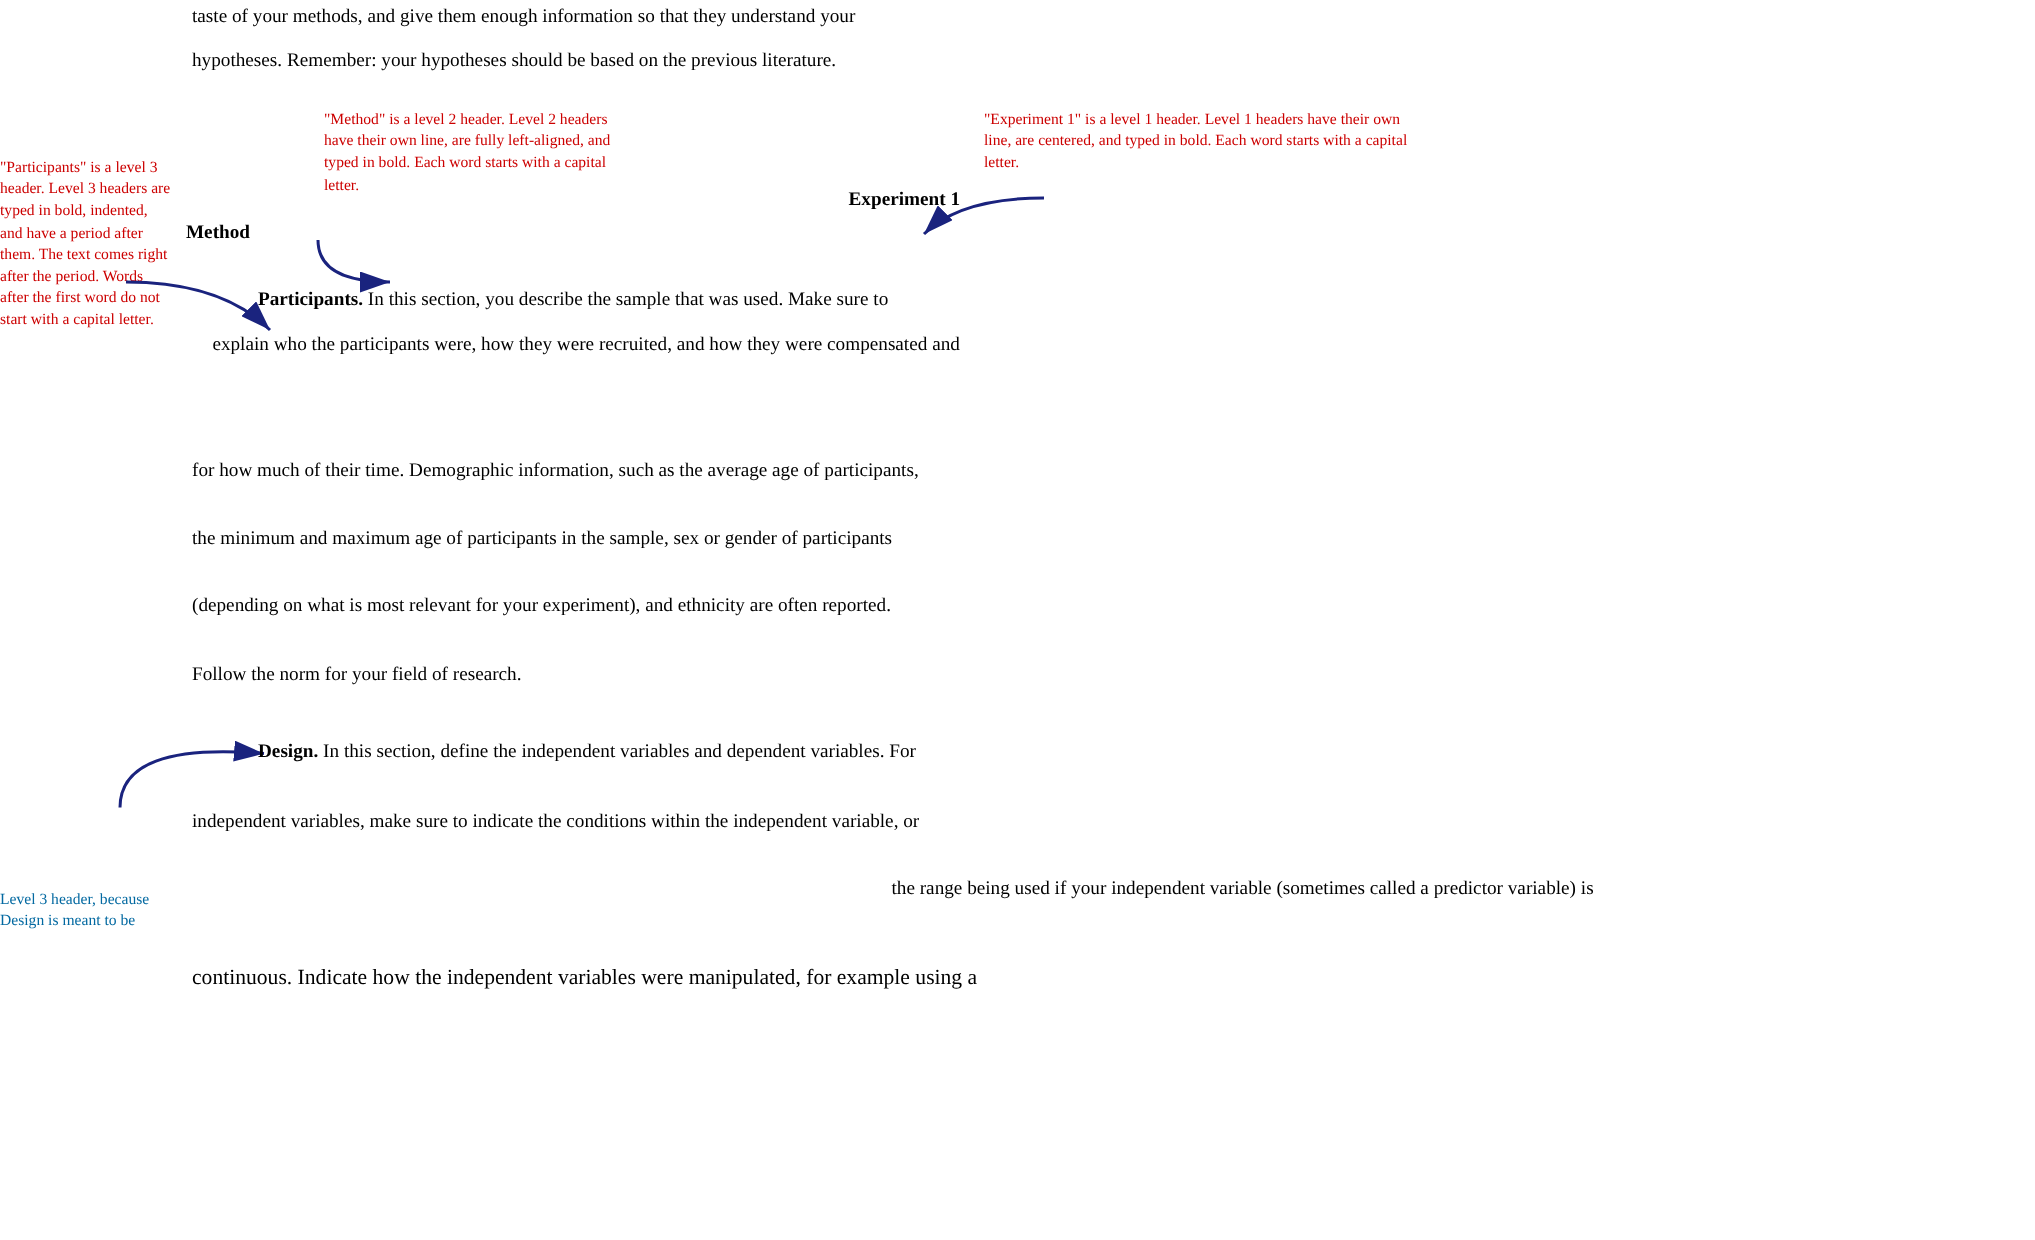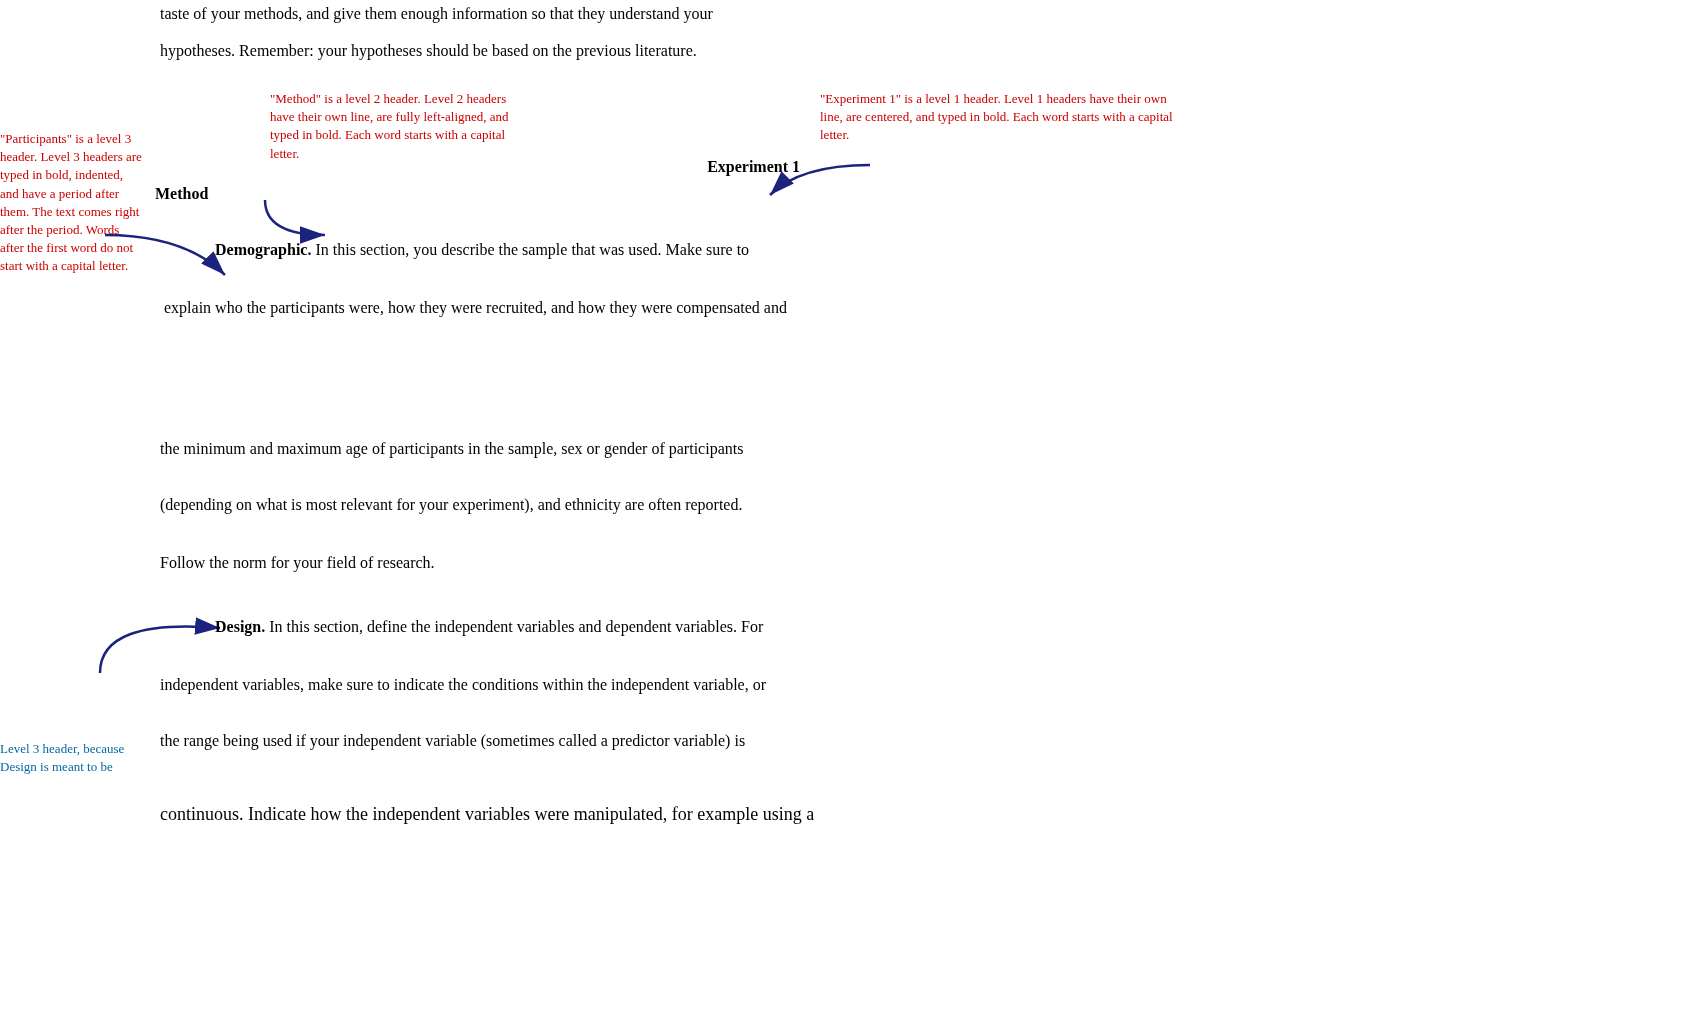"Demographic." span { text: Demographic -> Participants }
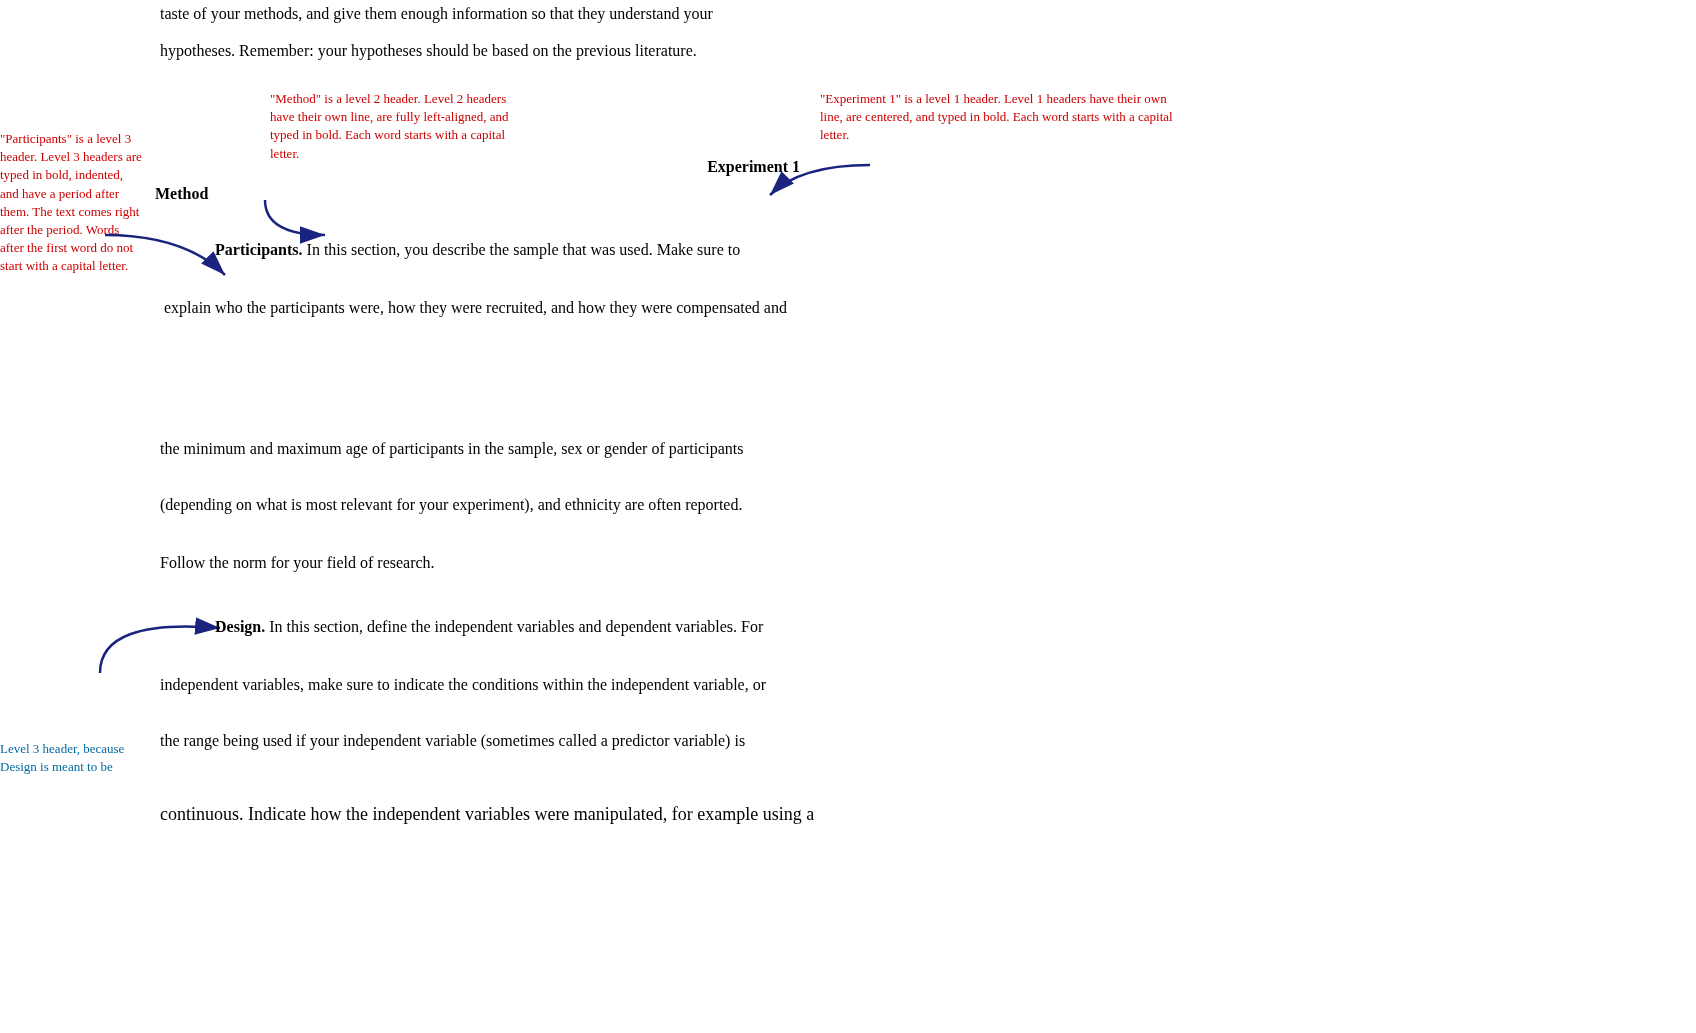"explain who the participants were," div { left: 164px -> 177px; margin-top: 20px -> none }
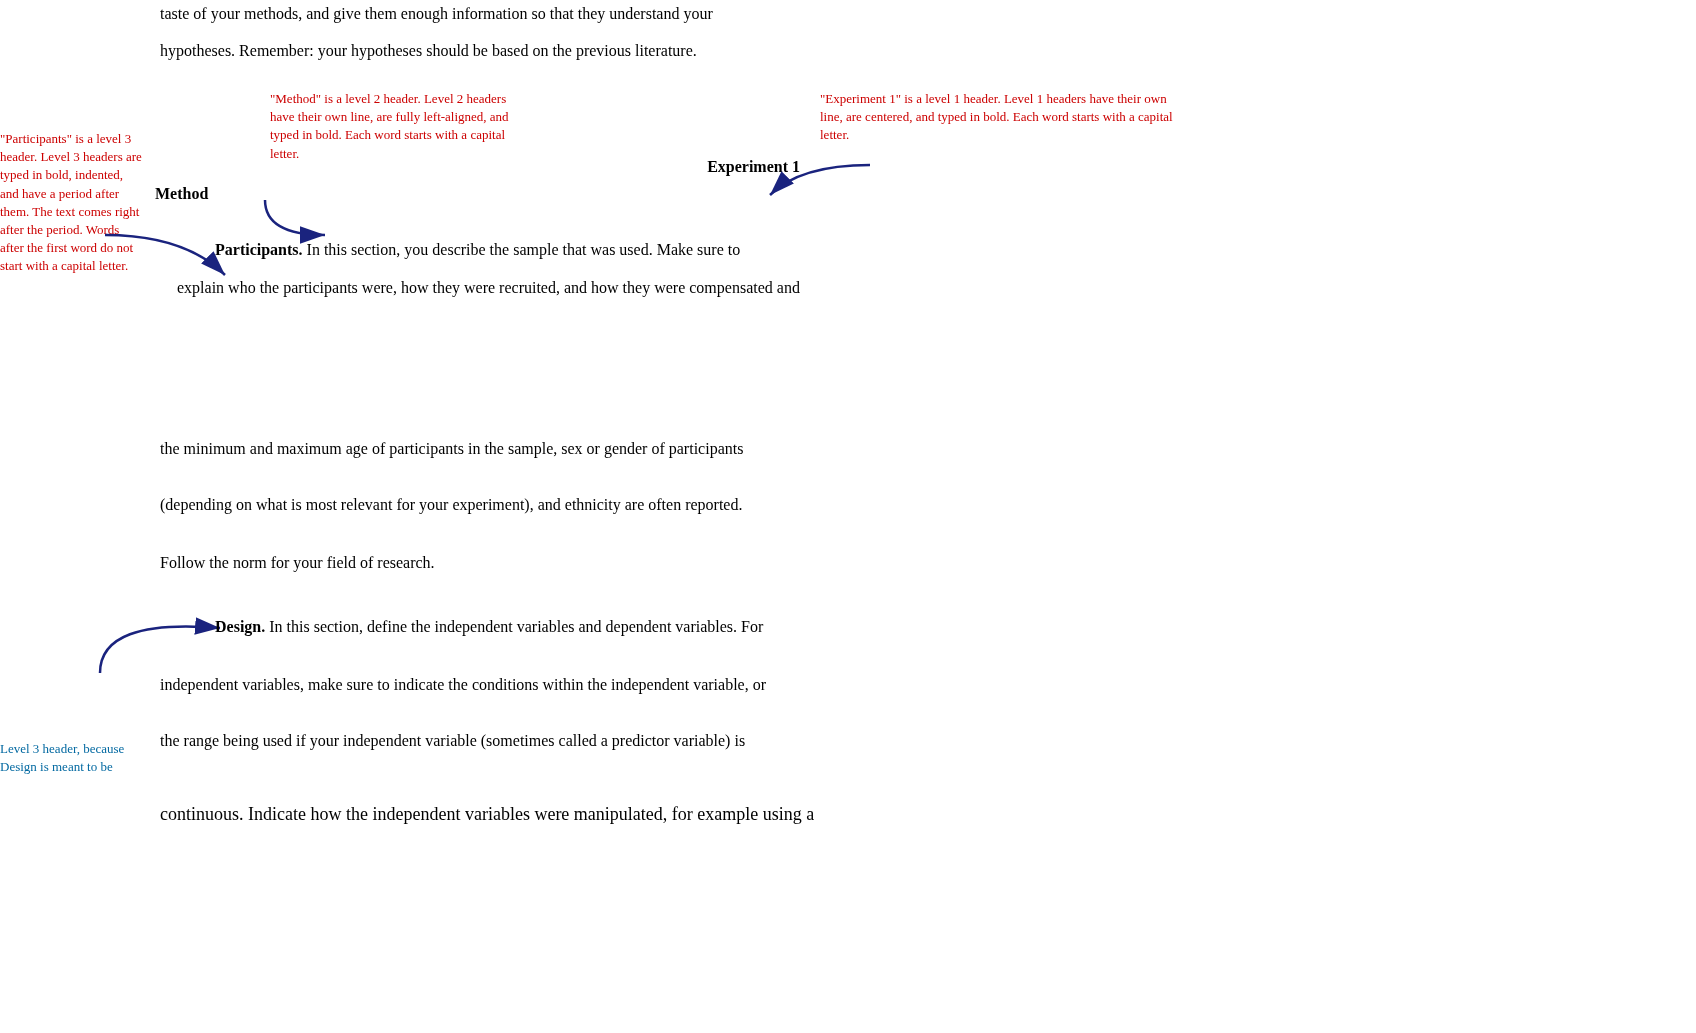"for how much of their" div { html: none -> <div> <span>for how much of their time. Demographic information, such as the average age of participants,</span> </div> }
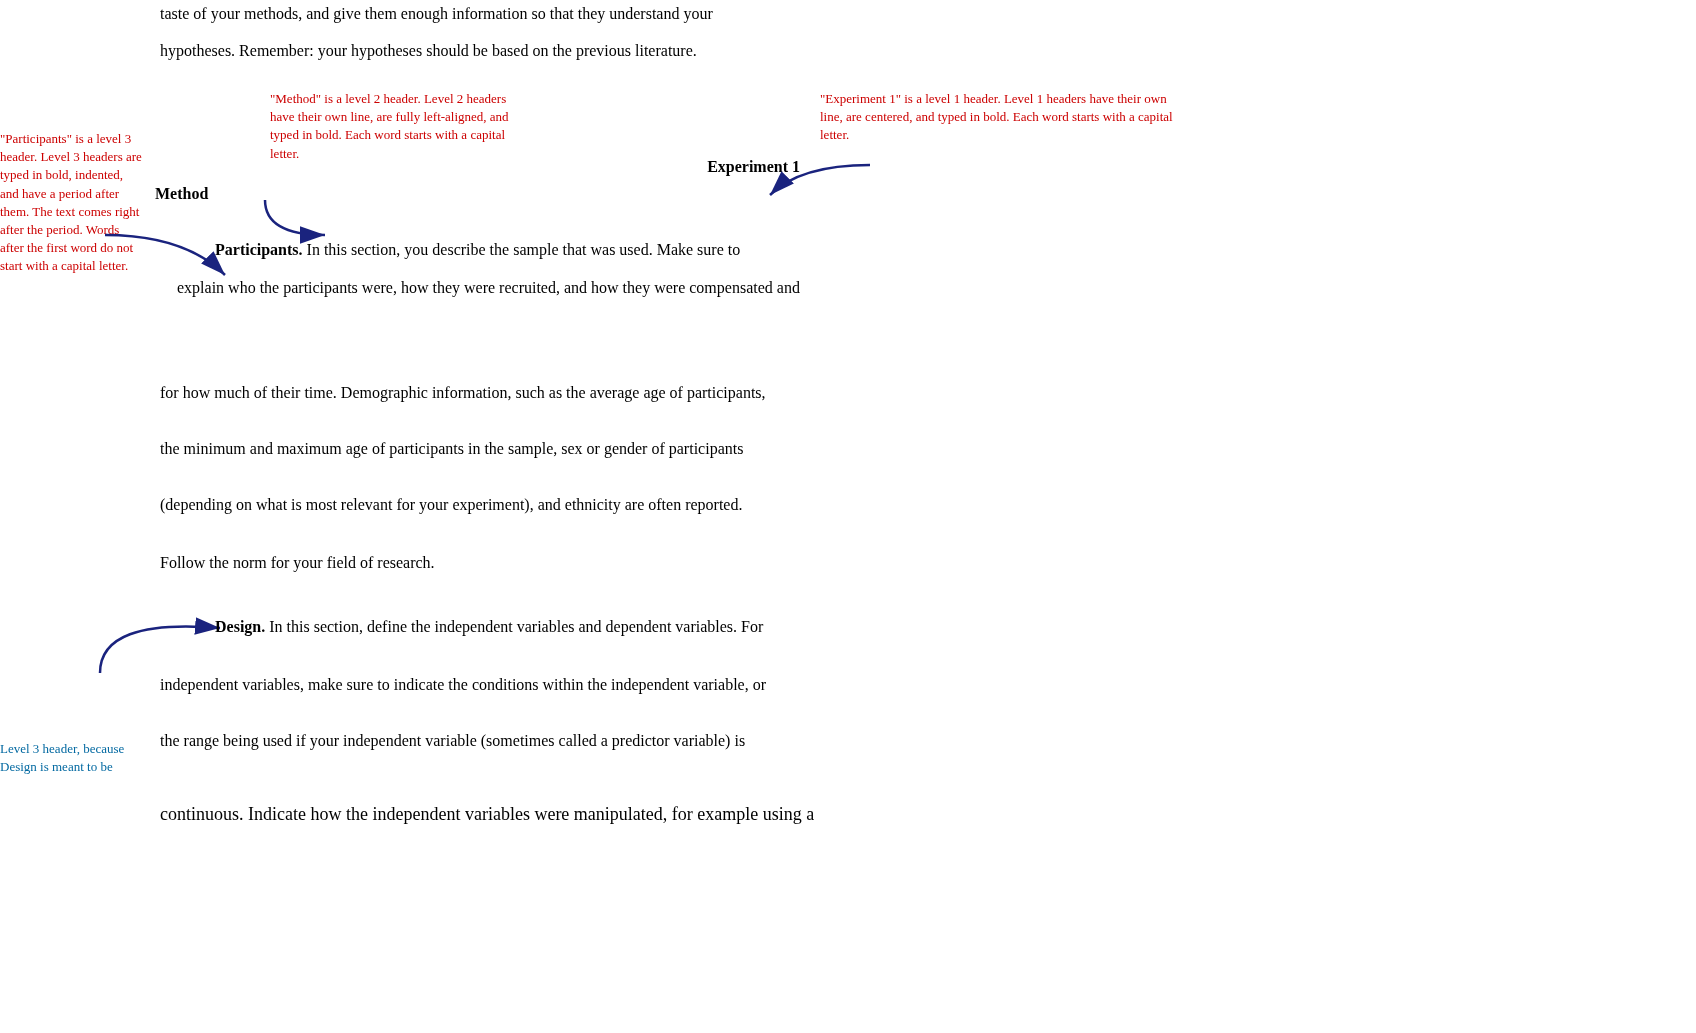"the range being used if" div { text-align: none -> right }
